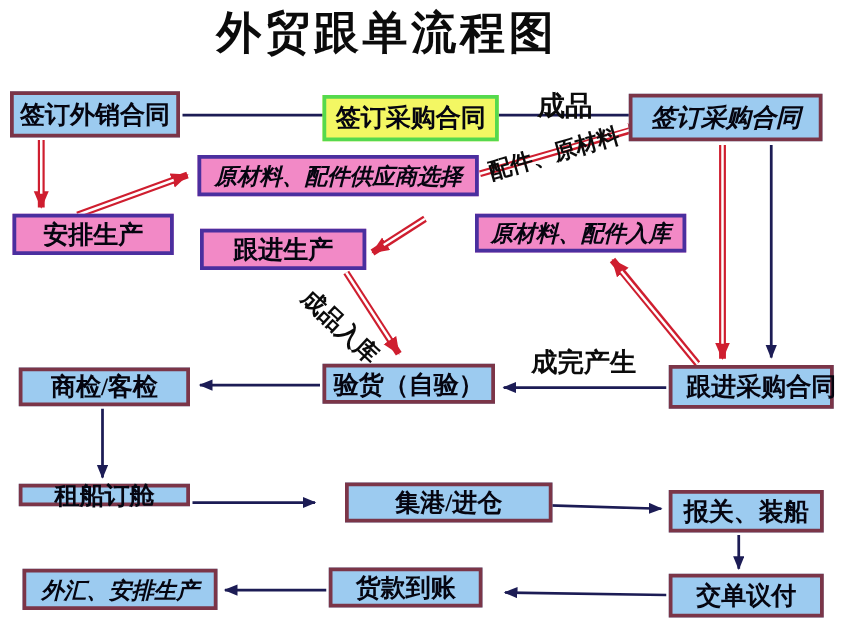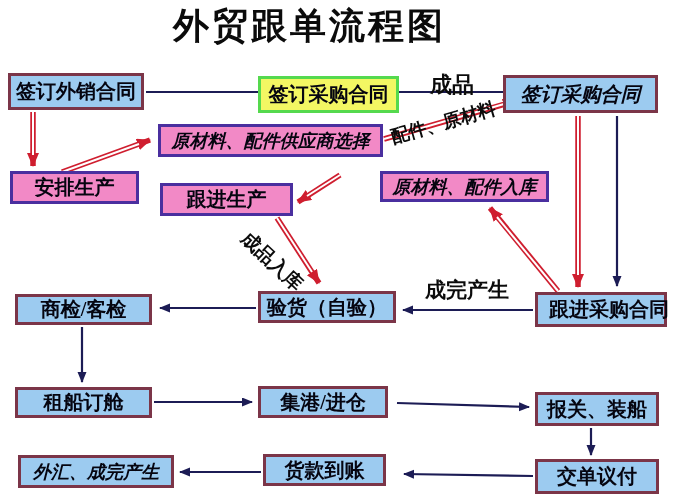"租船订舱" div.node { height: 31px -> 18px }
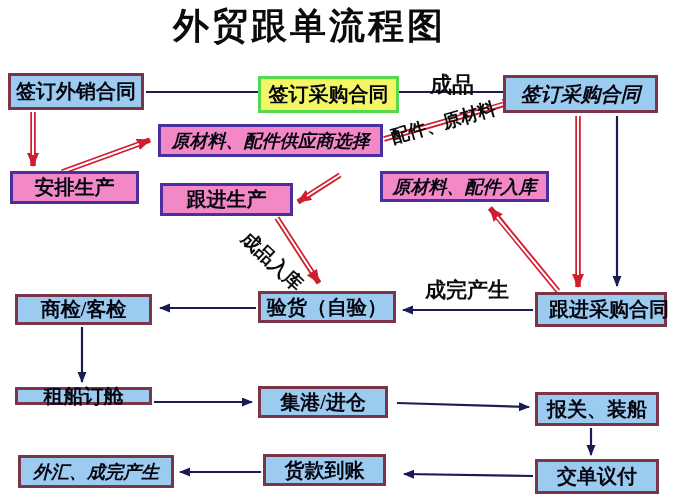"集港/进仓" div.node { left: 258px -> 276px; width: 130px -> 166px }
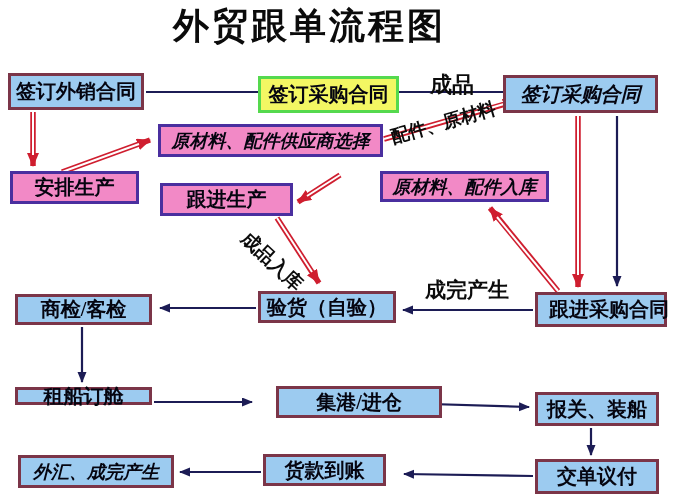"外汇、成完产生" div.node { text: 成完产生 -> 安排生产 }
